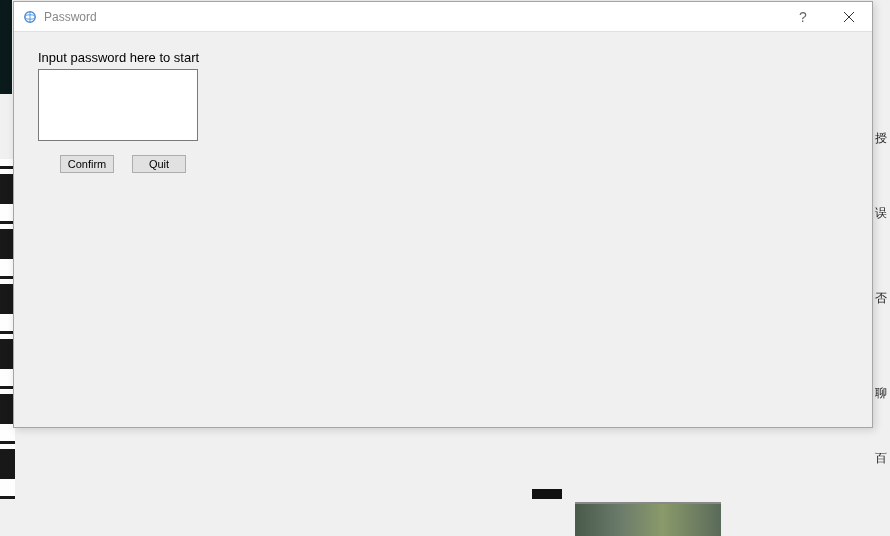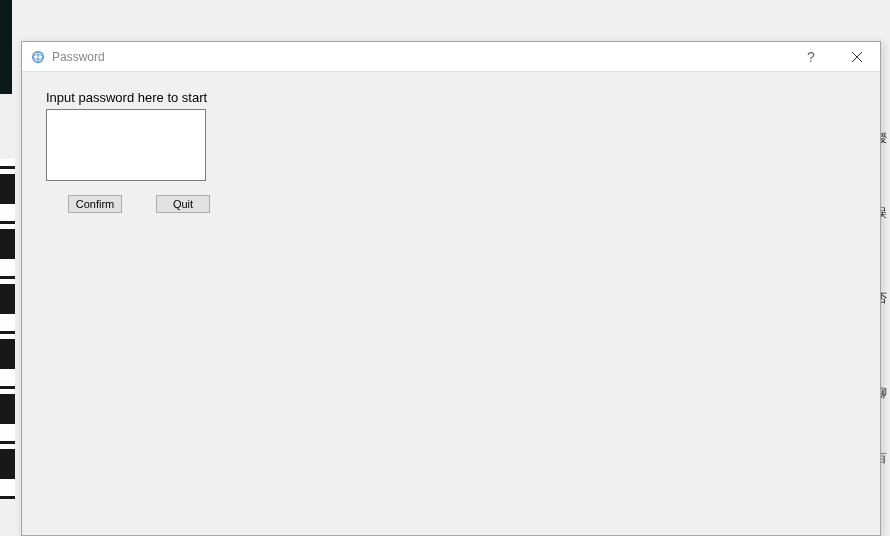"Password" .window { height: 495px -> 427px; left: 21px -> 13px; margin-top: 40px -> none }
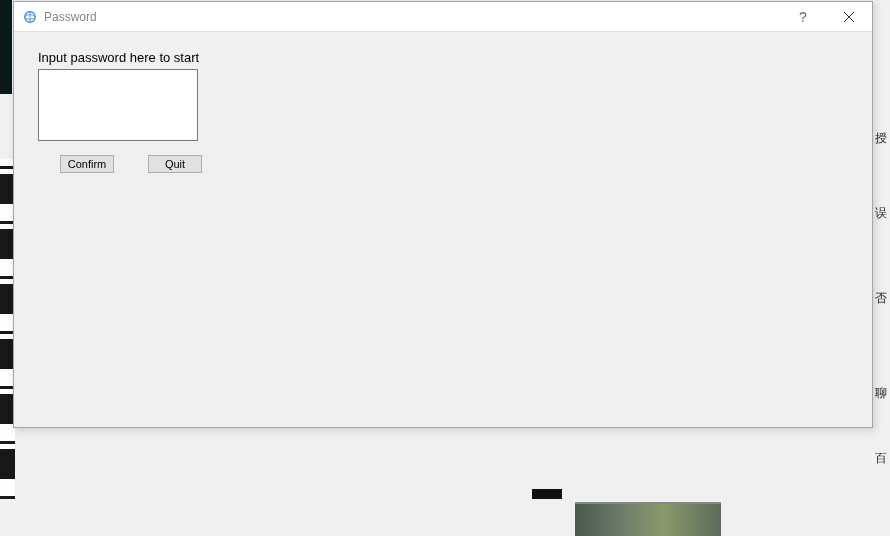"Confirm" .button-row { gap: 34px -> 18px }
